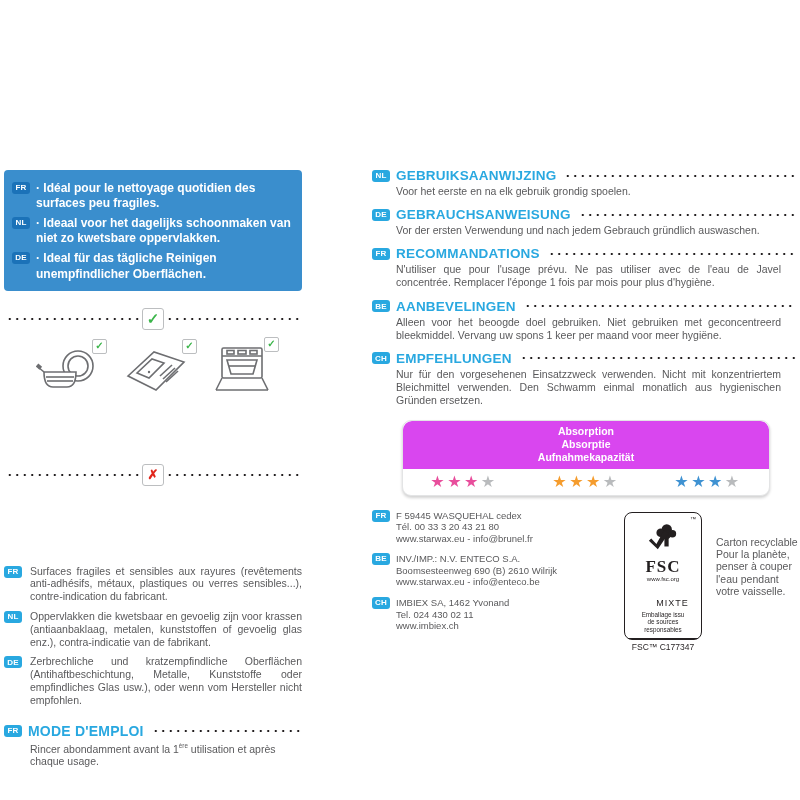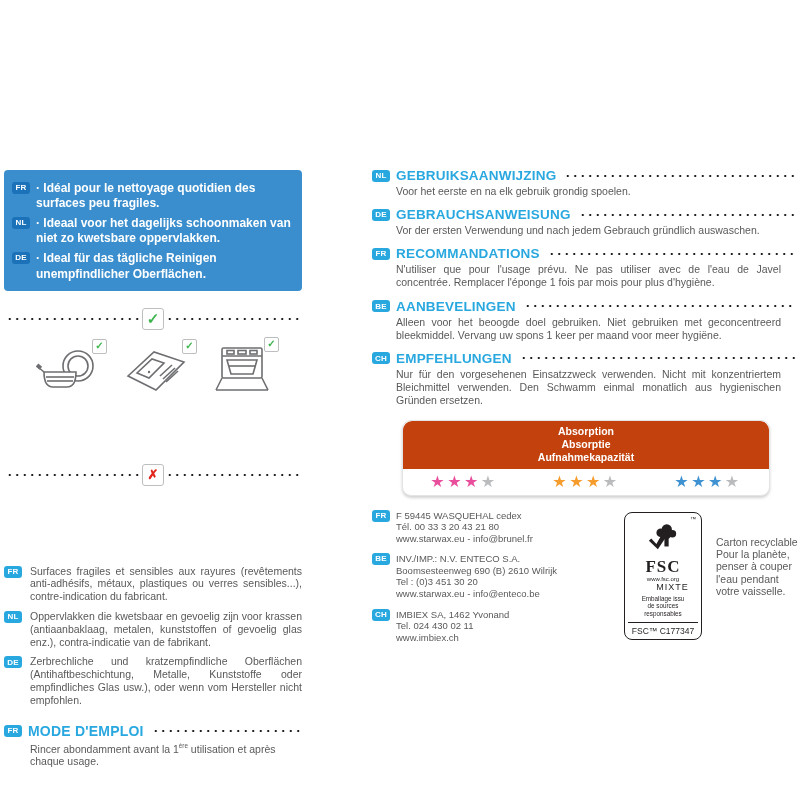"Absorption" div.rat-head { background: #c2410c -> #d946ef }
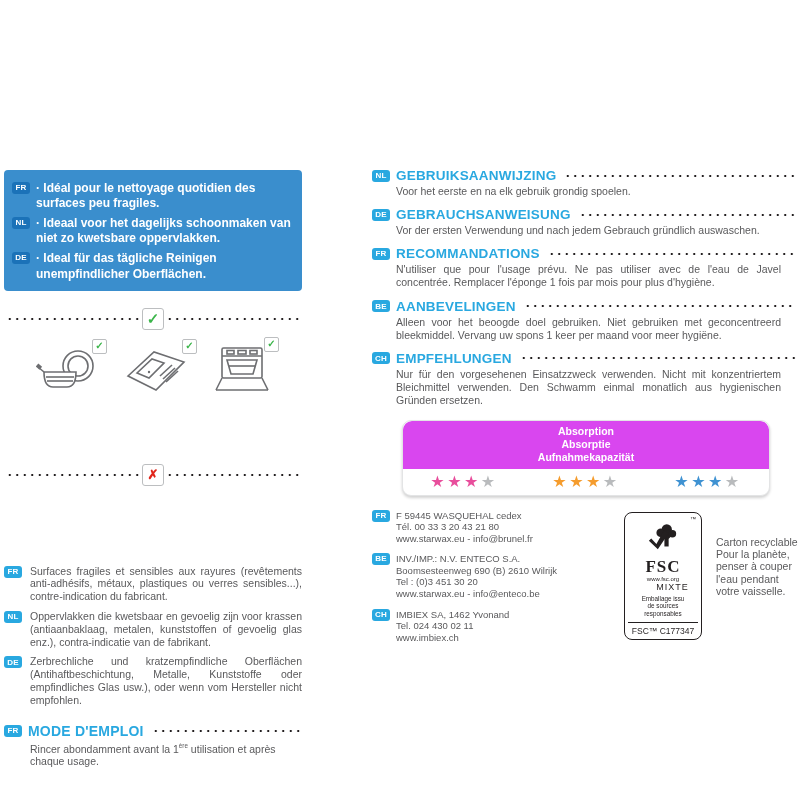"Tel : (0)3 451 30" div { html: <div>Tel : (0)3 451 30 20</div> -> none }
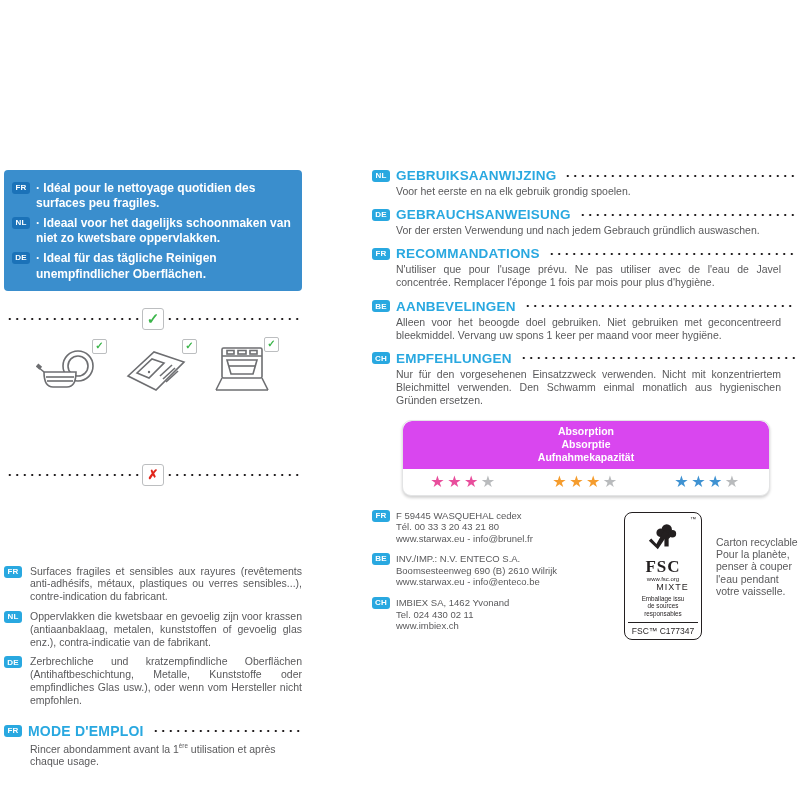"MIXTE" .fsc .grade { margin-top: 0 -> 16px }
